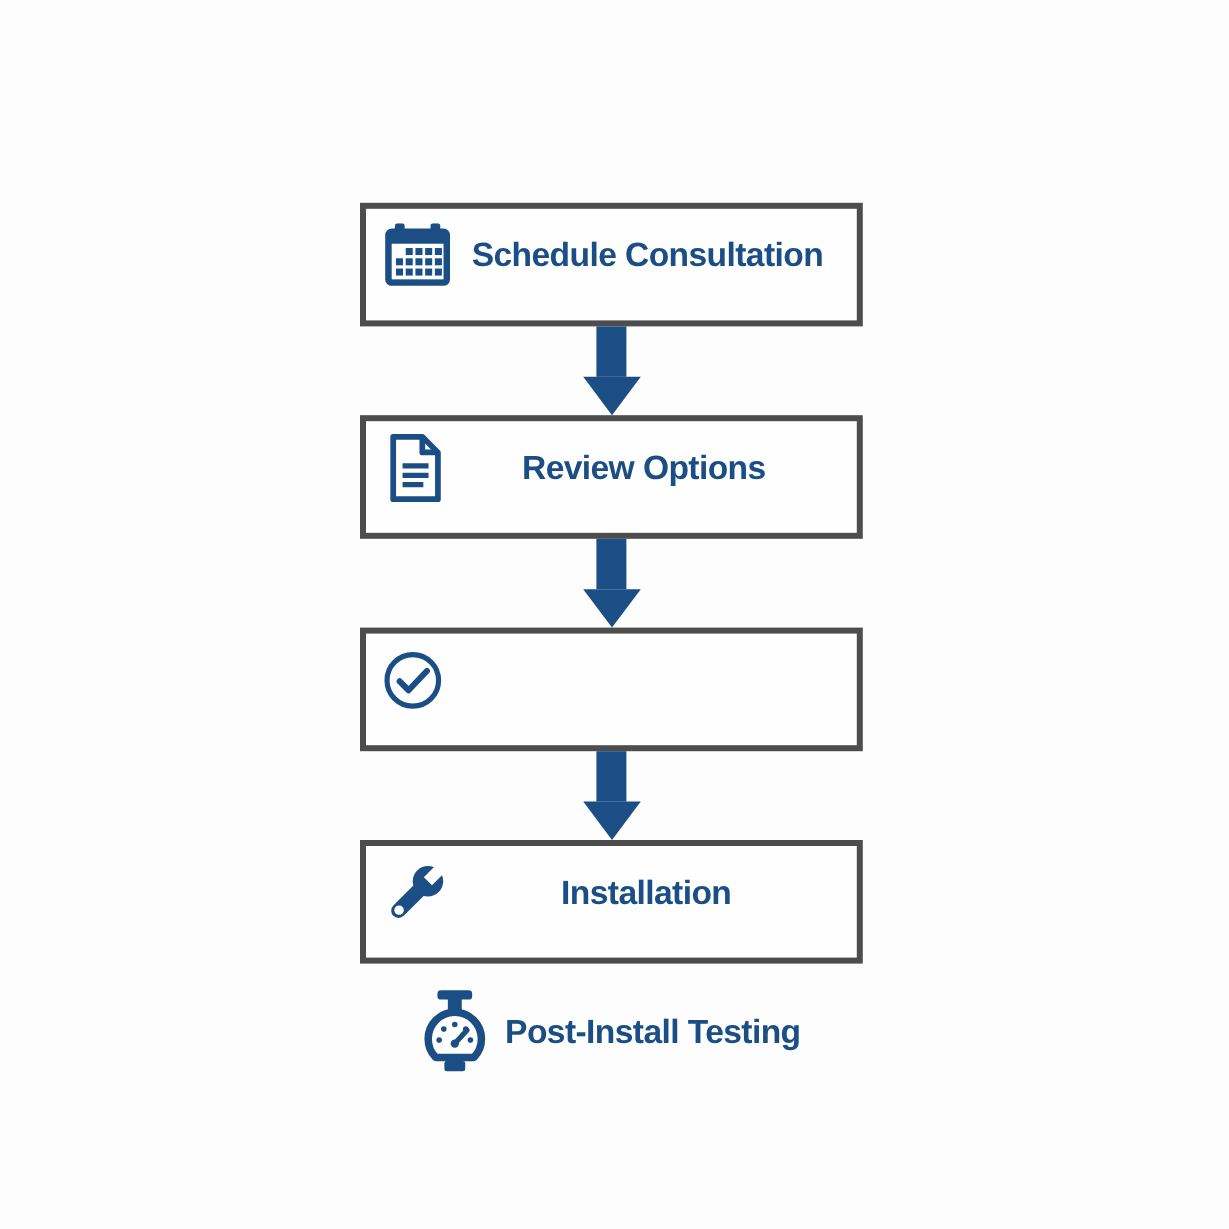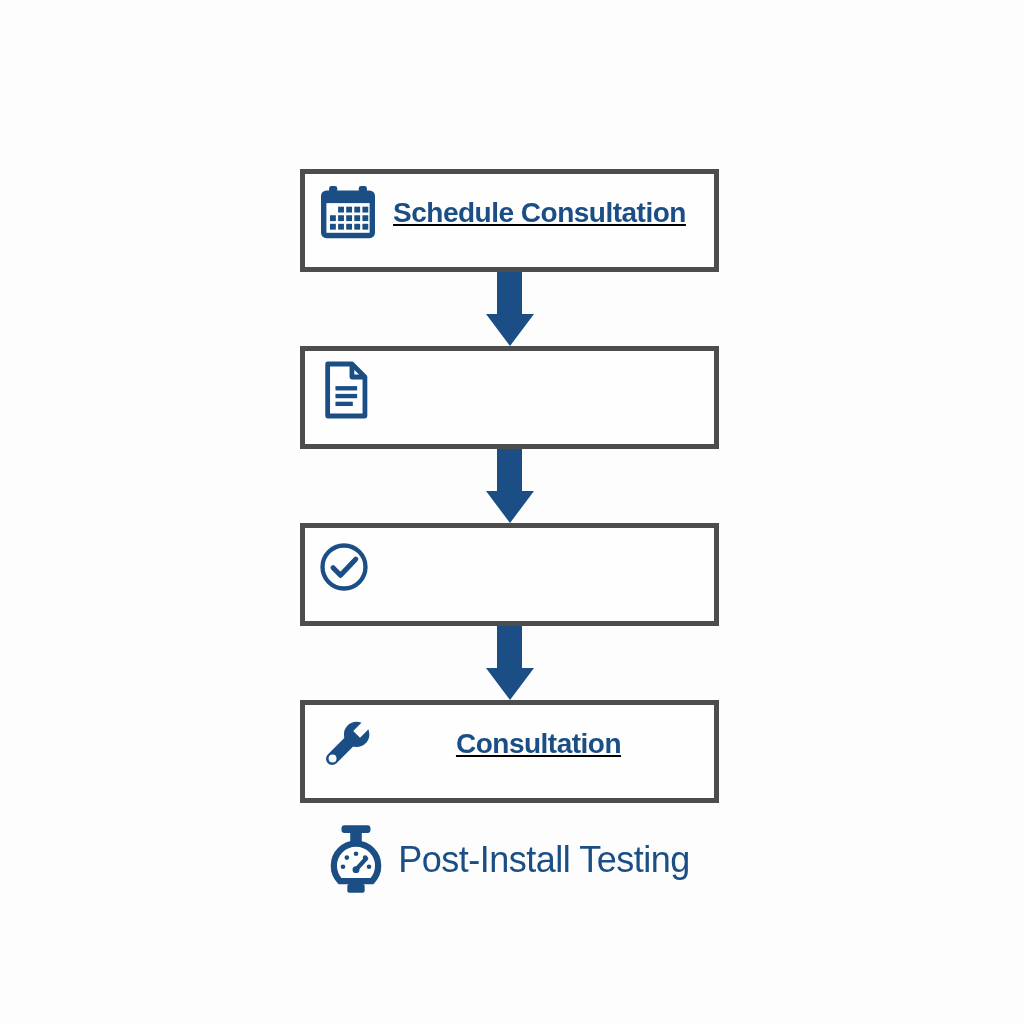"Schedule Consultation" .step-box { text-decoration: underline -> none }
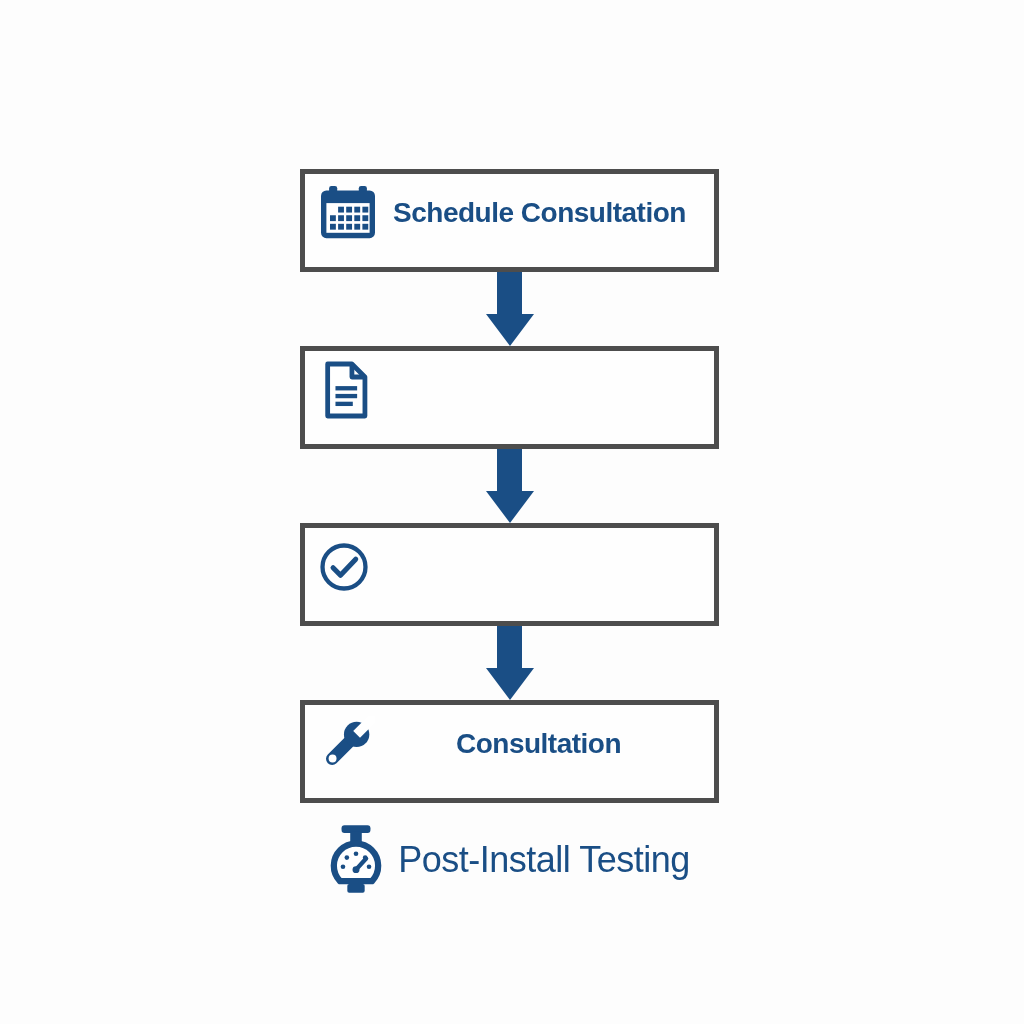"Review Options" span.step-label { html: none -> <span>Review Options</span> }
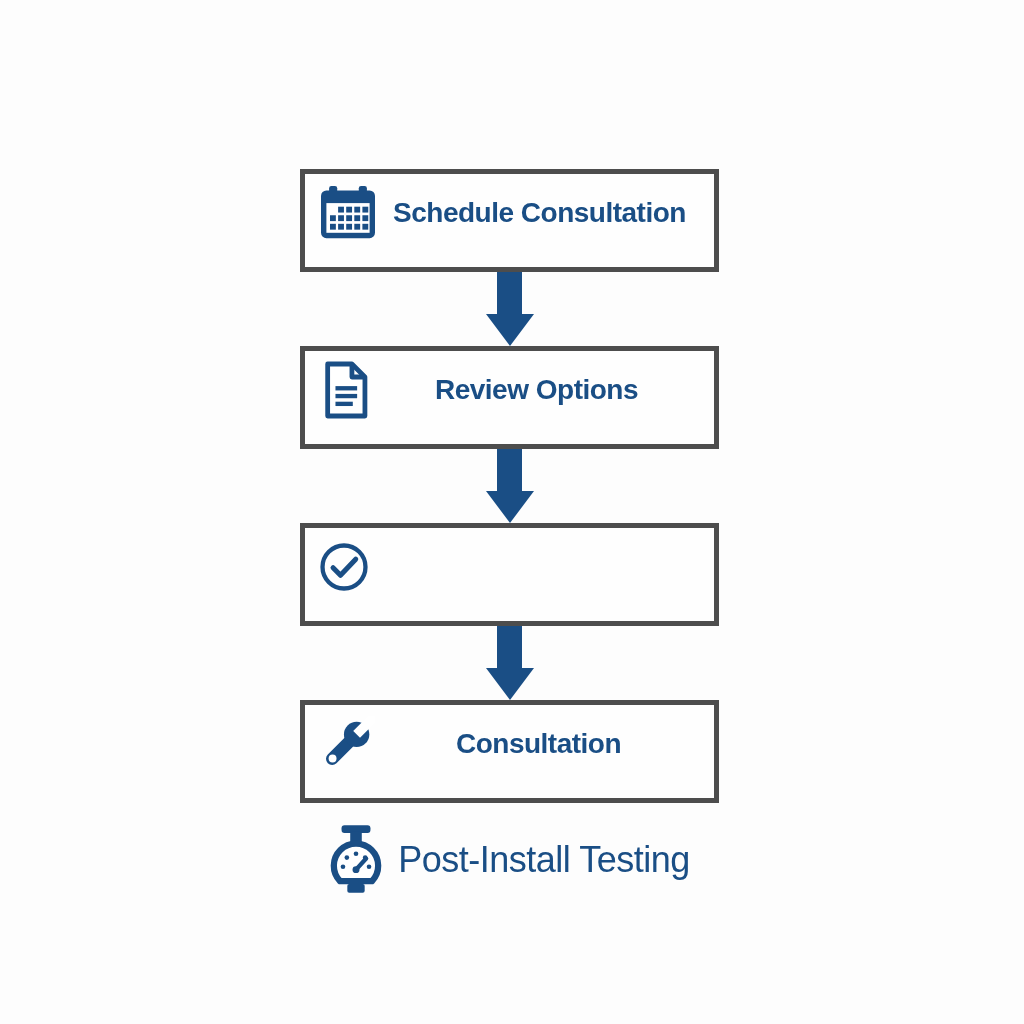"Consultation" span.step-label { text: Consultation -> Installation }
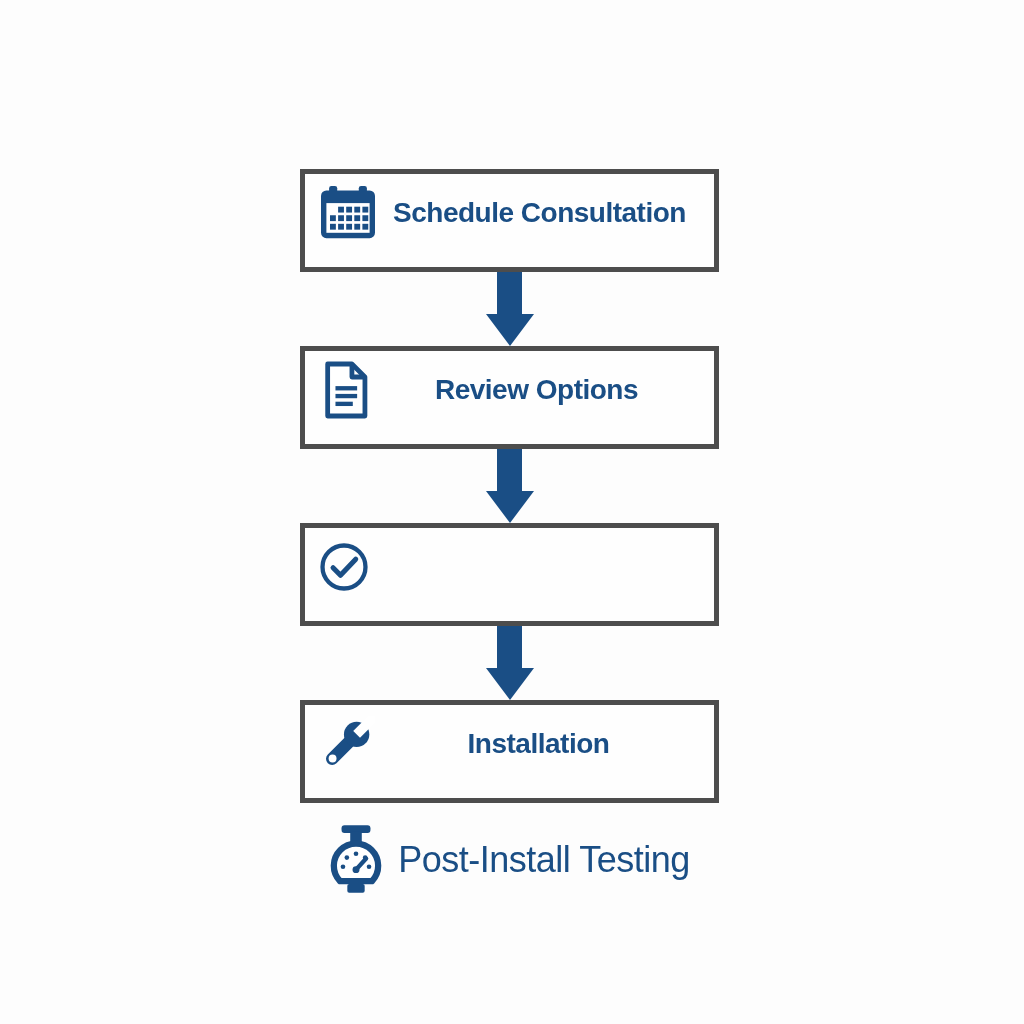"Post-Install Testing" .final-label { font-size: 36px -> 28px; font-weight: normal -> bold }
